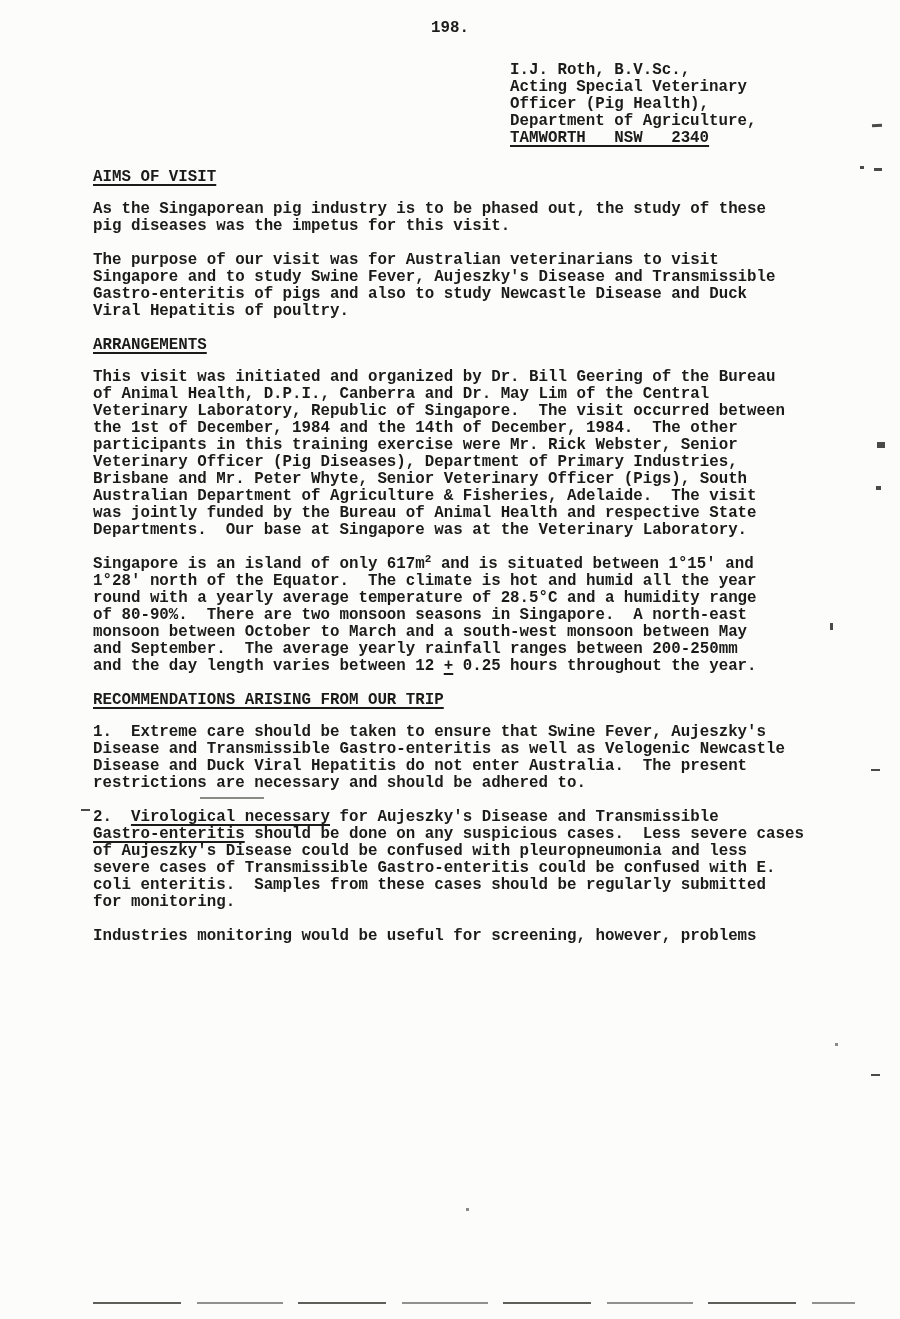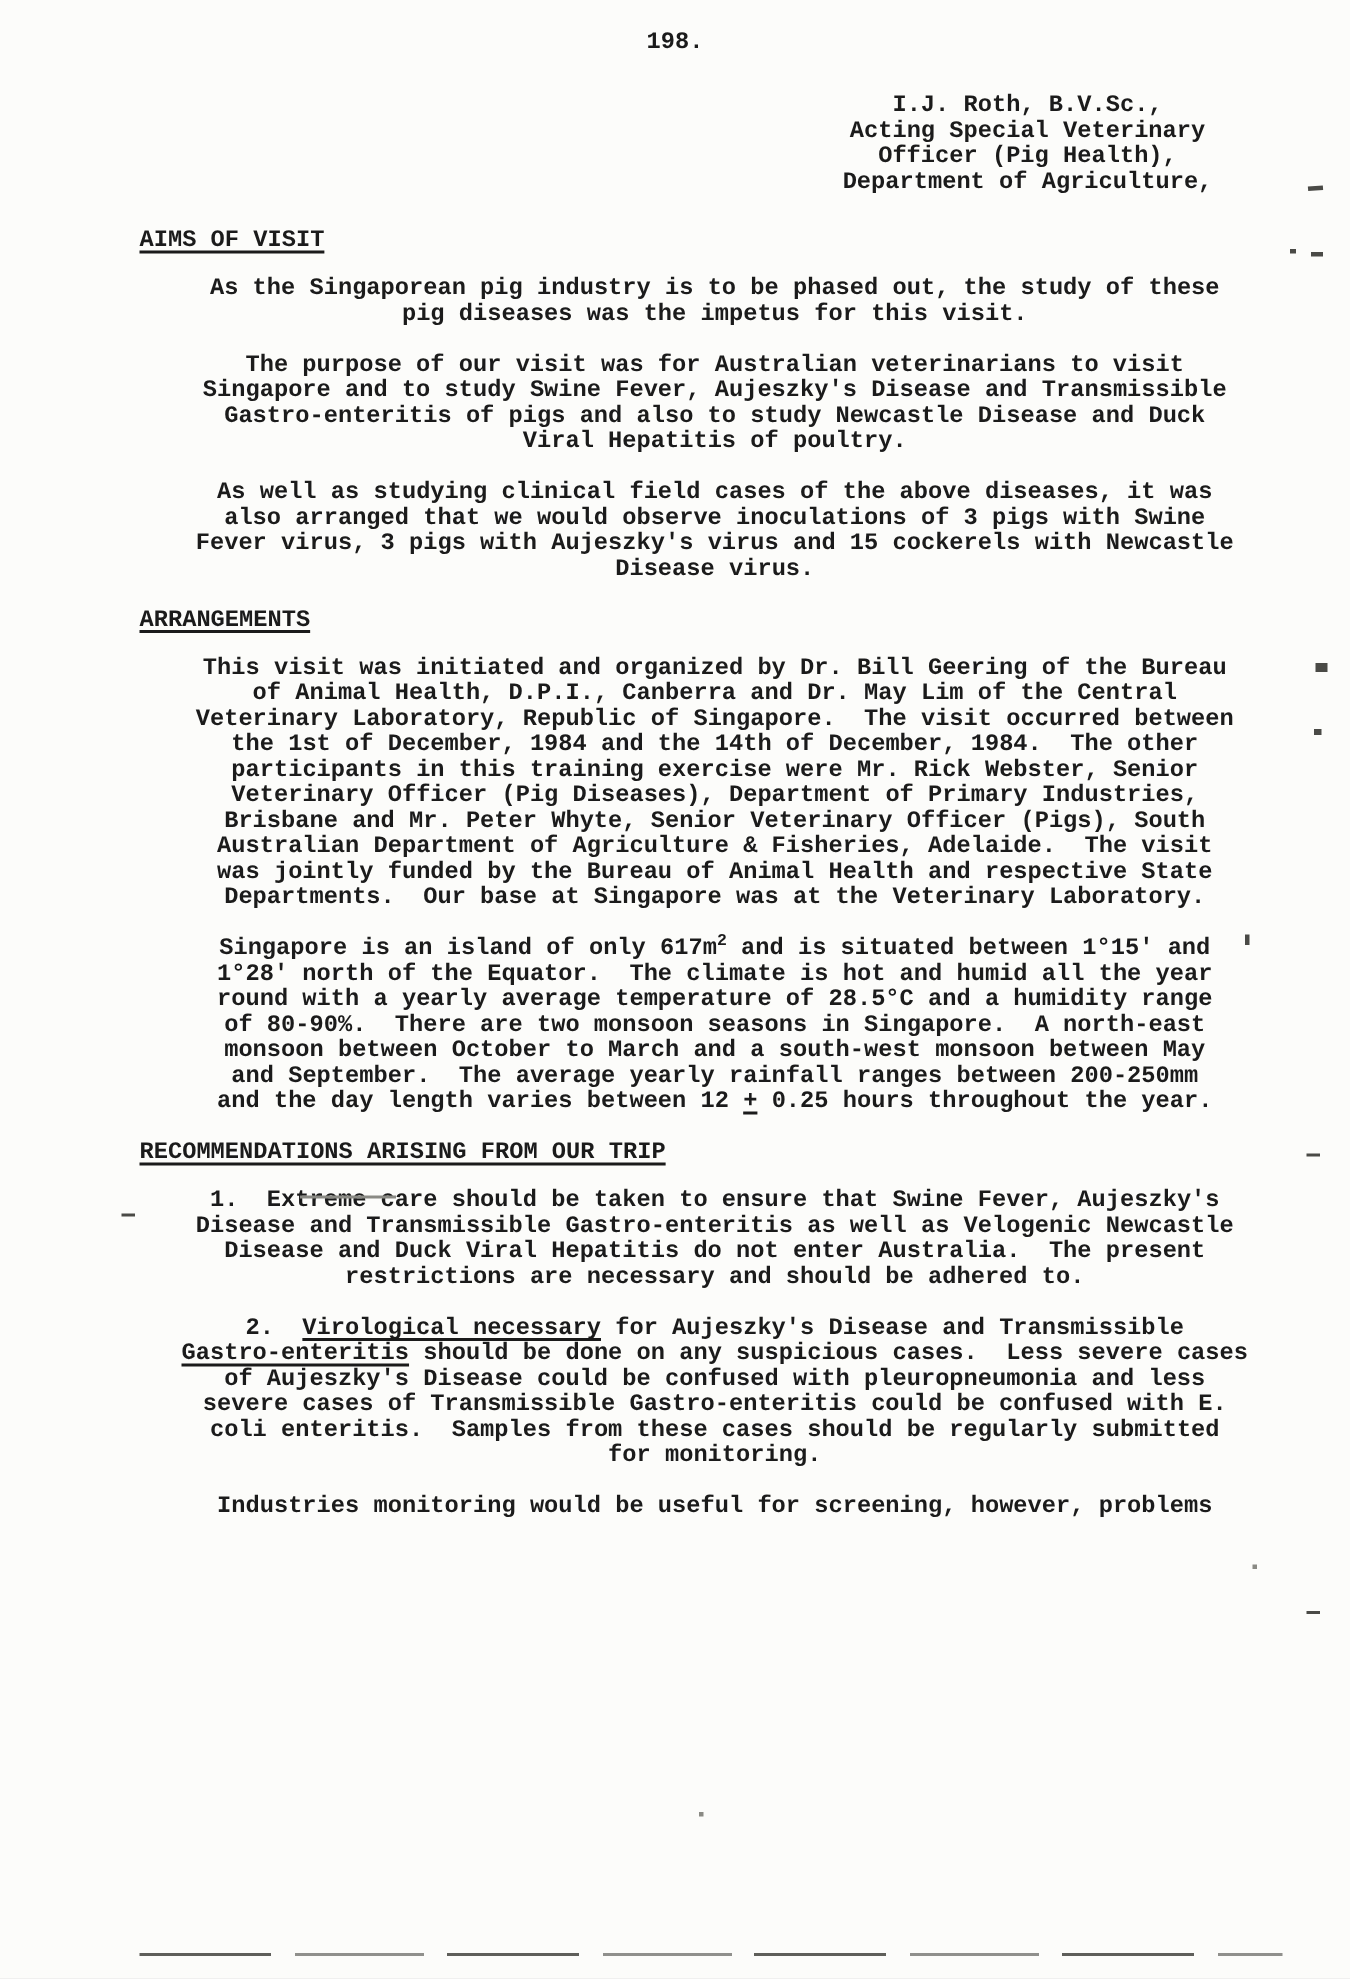"I.J. Roth, B.V.Sc.," .pre { text-align: center -> none }
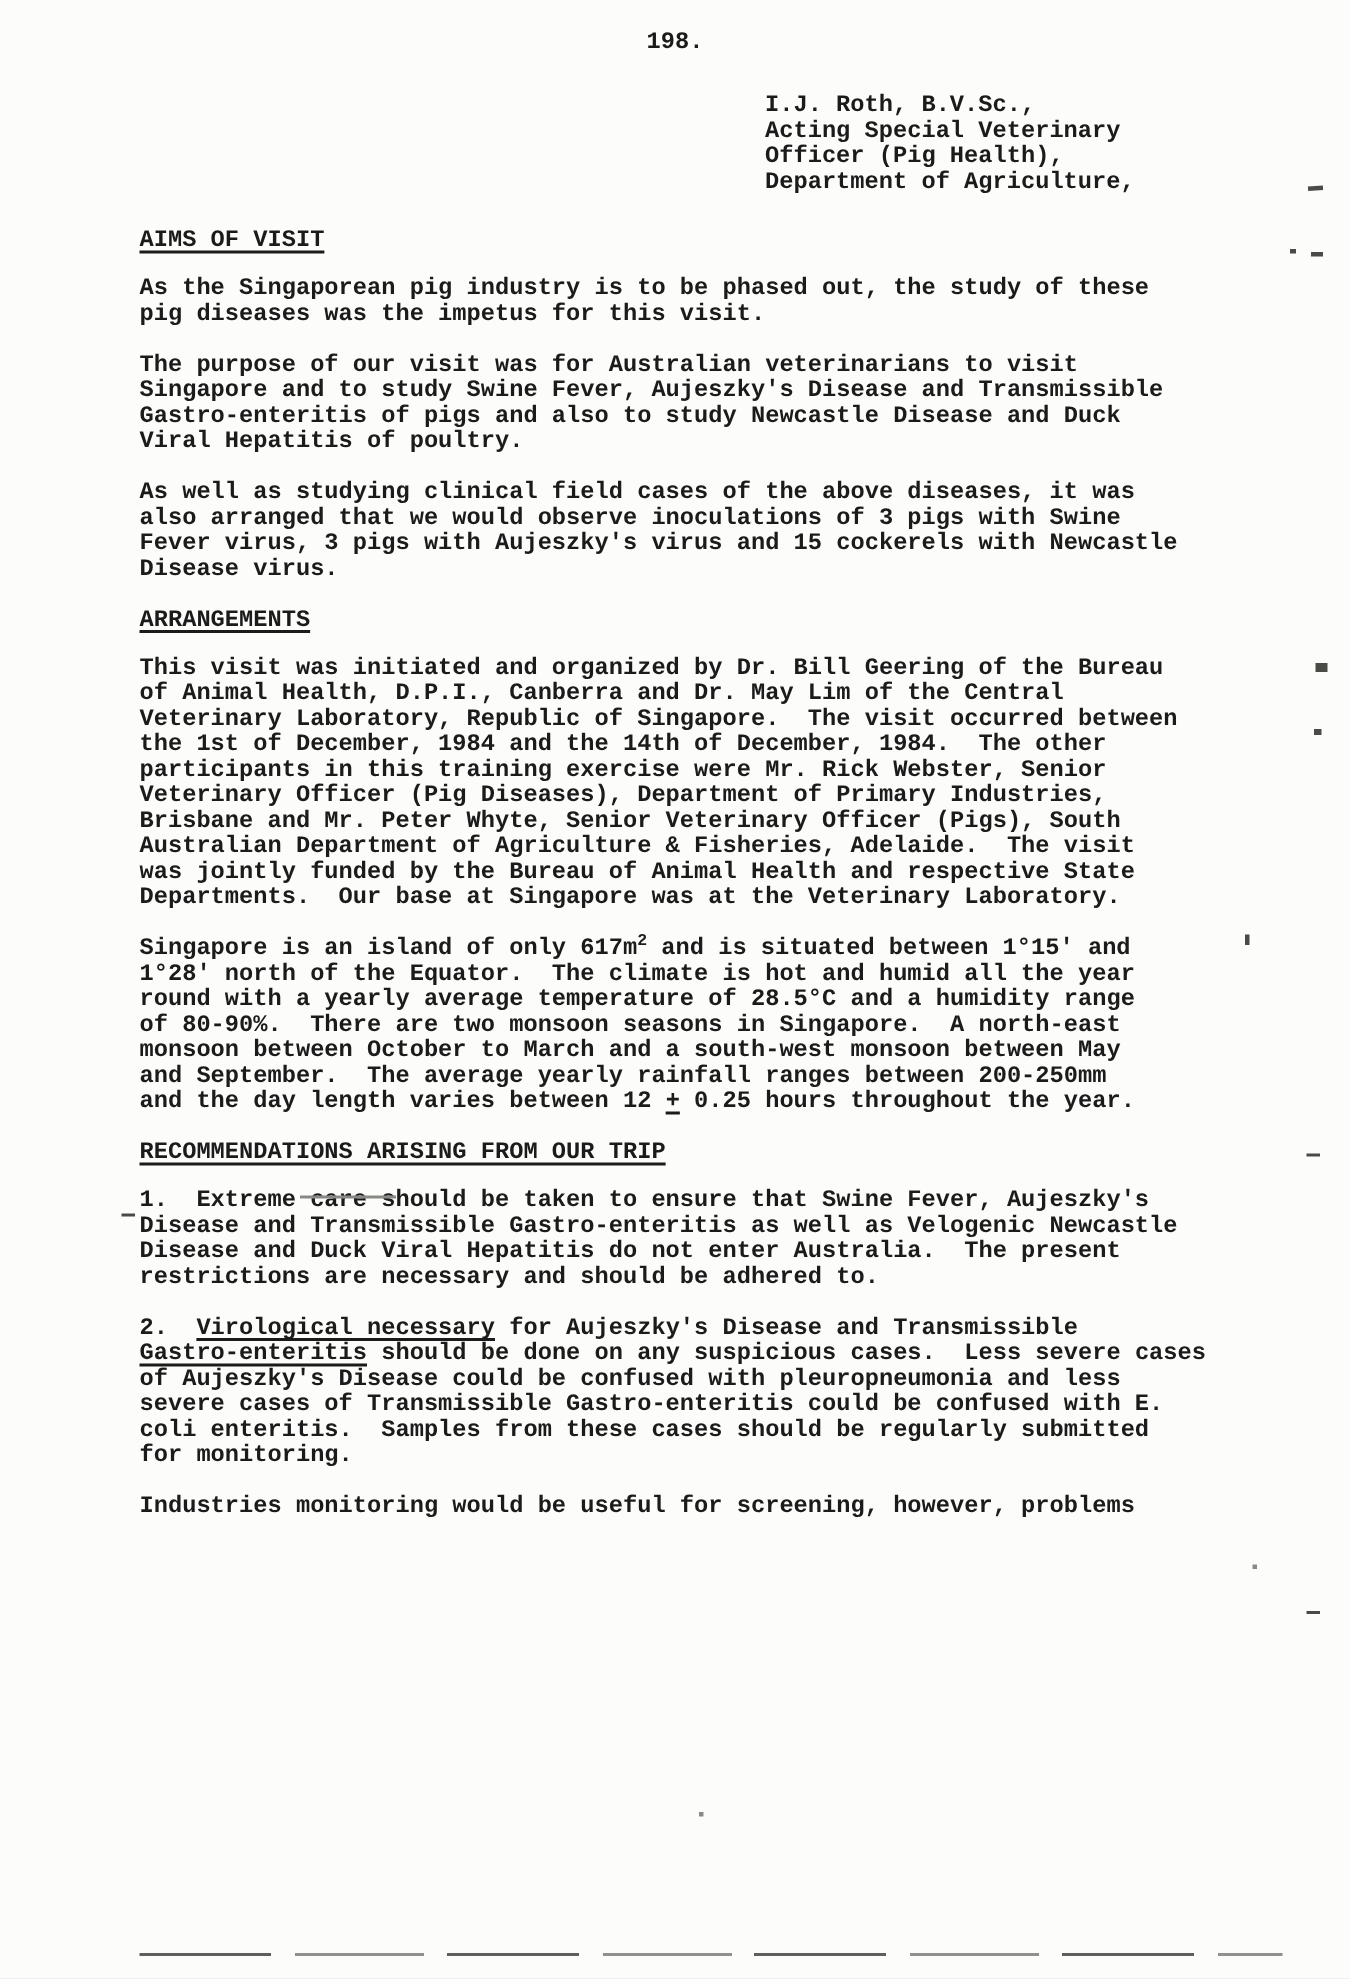"TAMWORTH NSW 2340" div.u { html: none -> <div>TAMWORTH NSW 2340</div> }
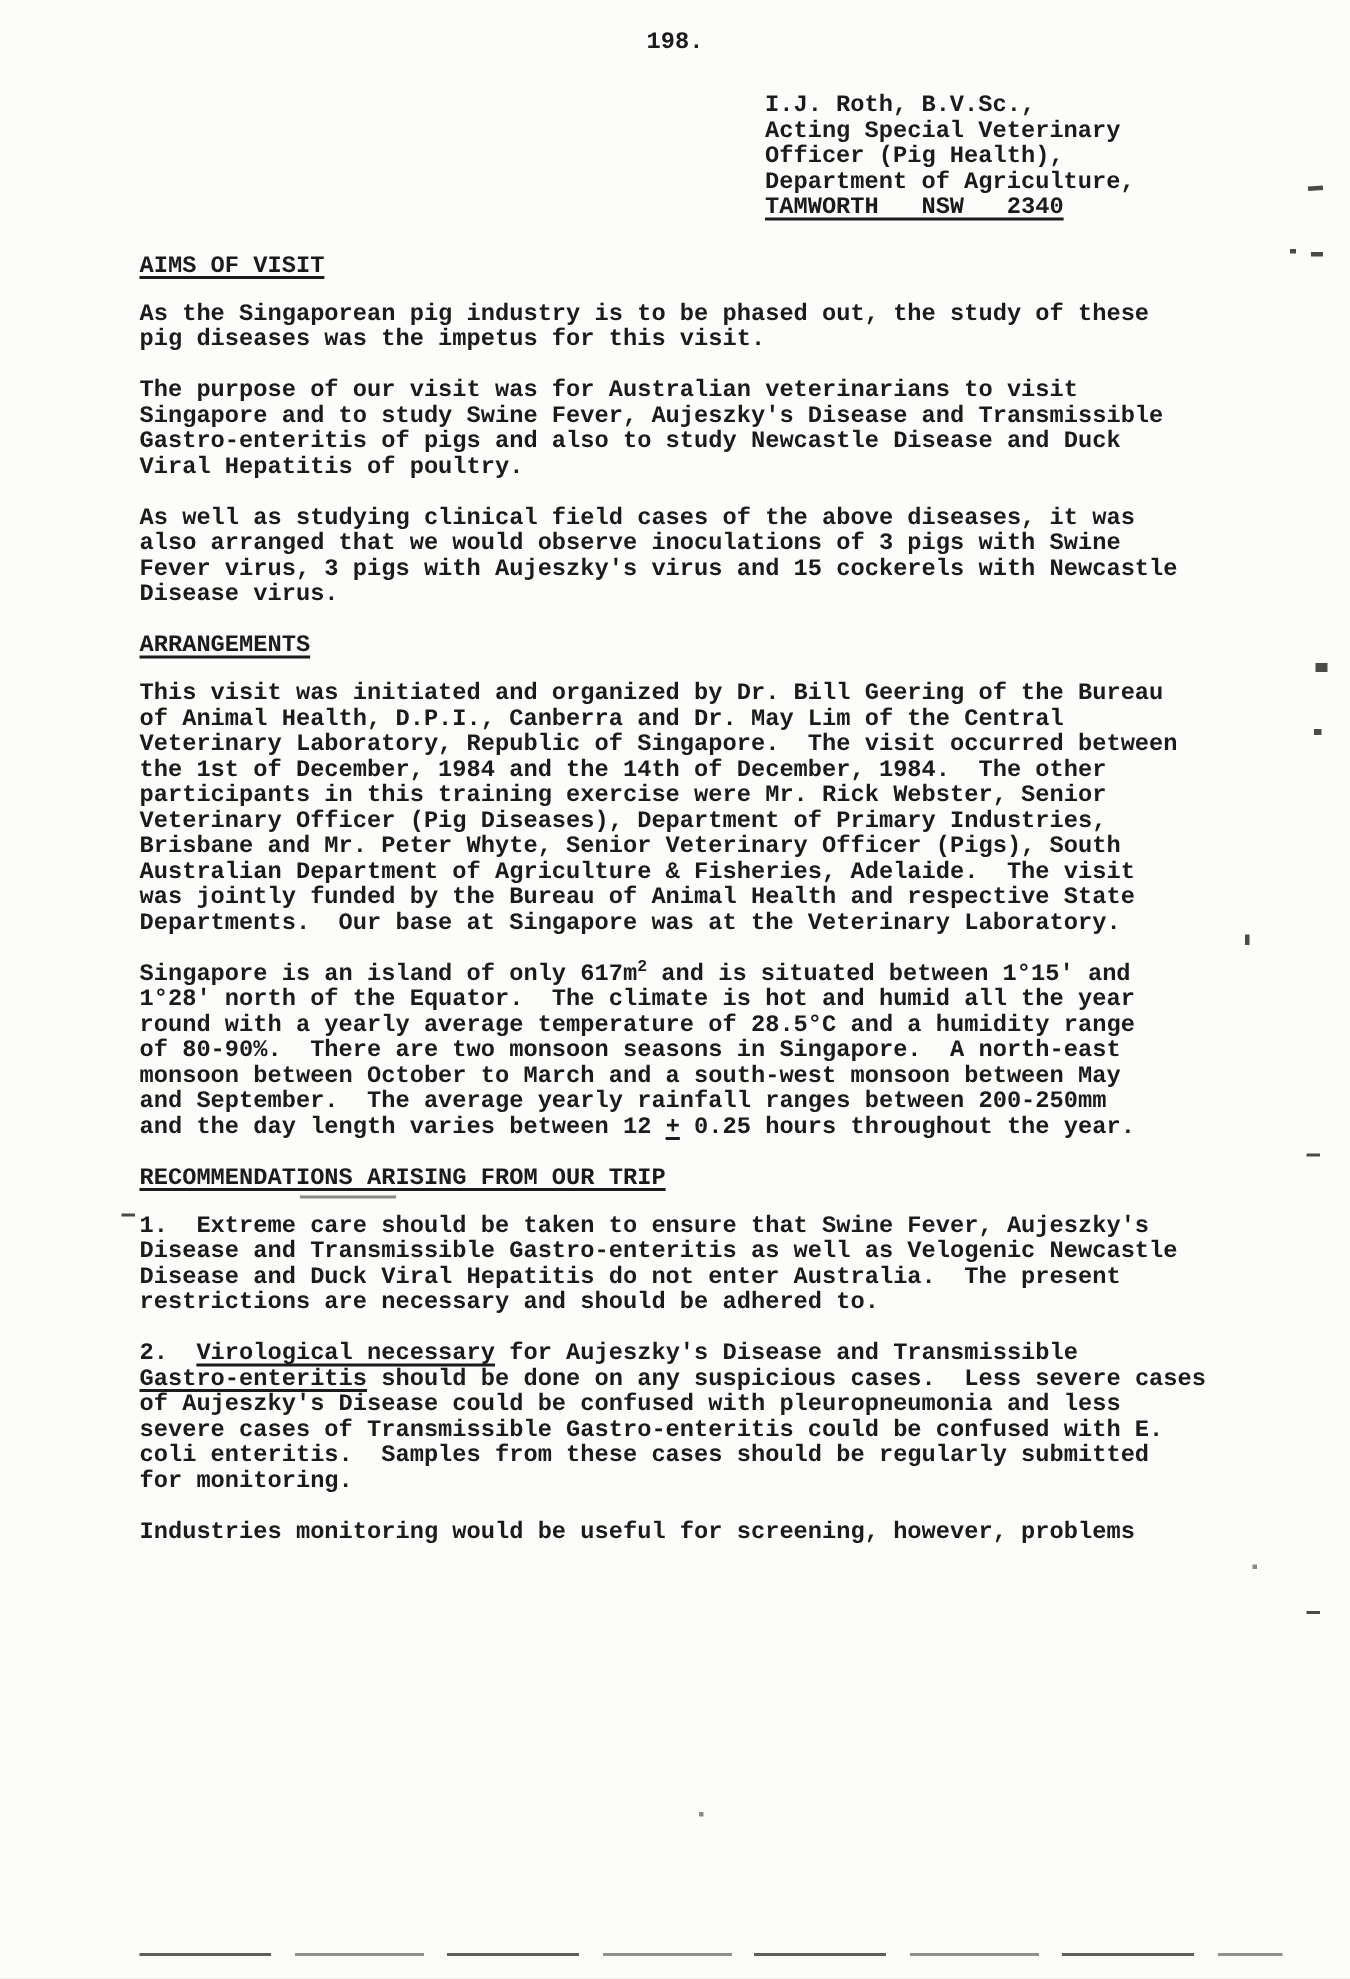"As well as studying clinical" div.para { html: <div>As well as studying clinical field cases of the above diseases, it was also arranged that we would observe inoculations of 3 pigs with Swine Fever virus, 3 pigs with Aujeszky's virus and 15 cockerels with Newcastle Disease virus.</div> -> none }
